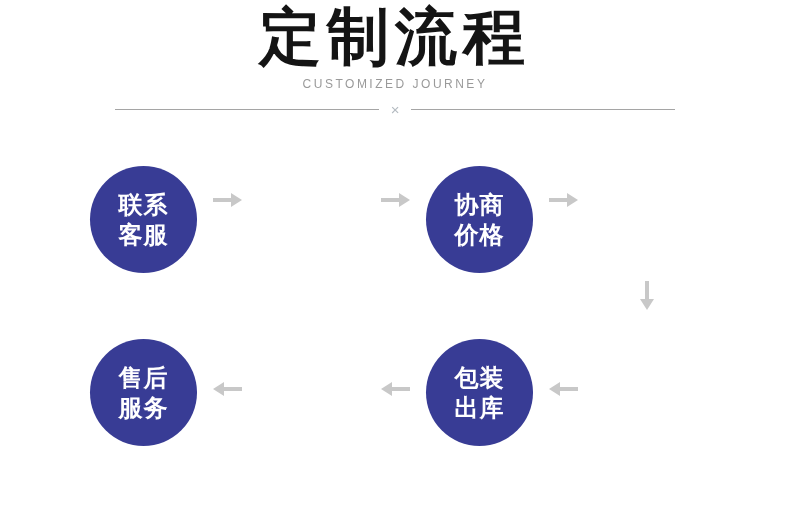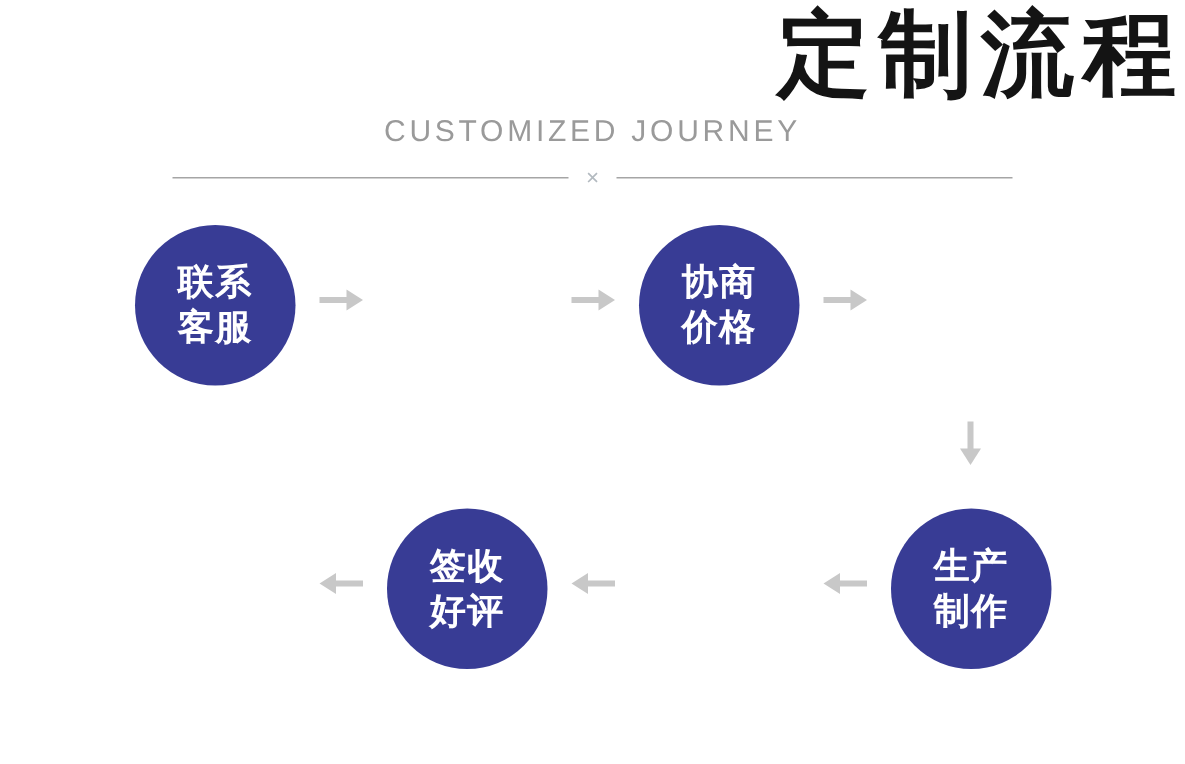"定制流程" .title { text-align: right -> center }
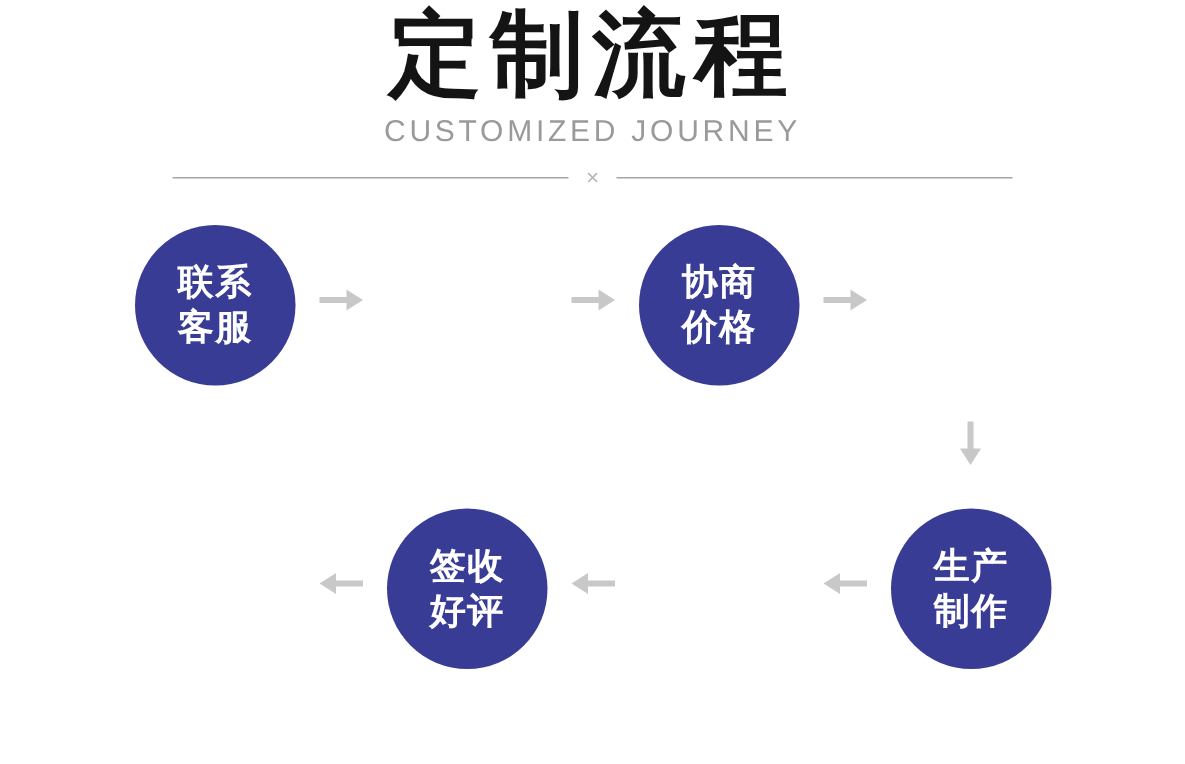"CUSTOMIZED JOURNEY" .subtitle { font-size: 20px -> 12px }
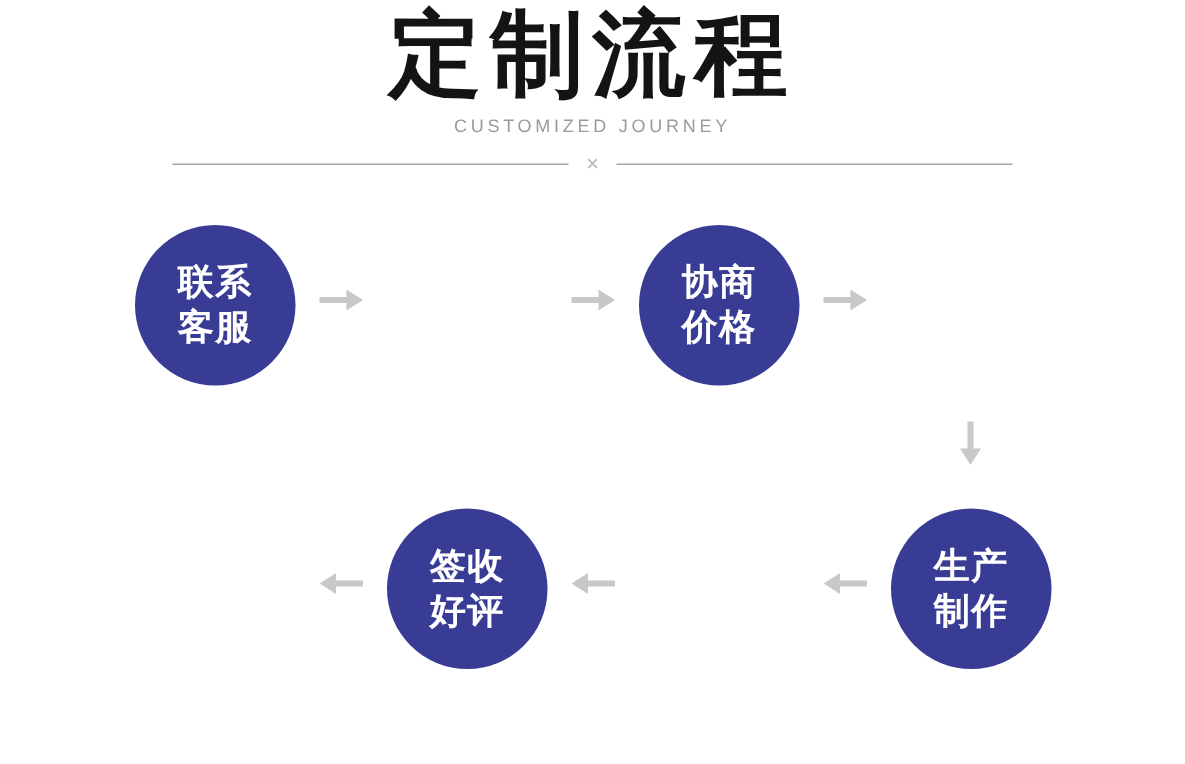"联系" .row1 { top: 150px -> 166px }
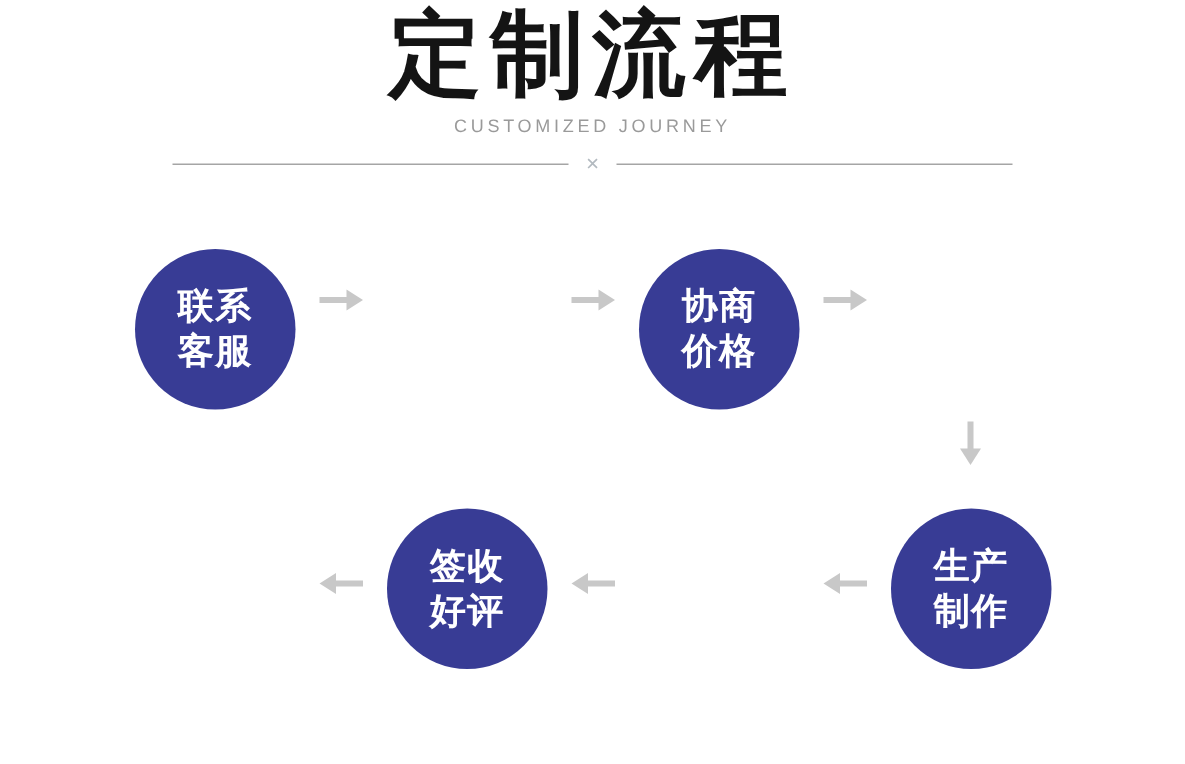"售后" div.circle { html: none -> <div> <span>售后</span> <span>服务</span> </div> }
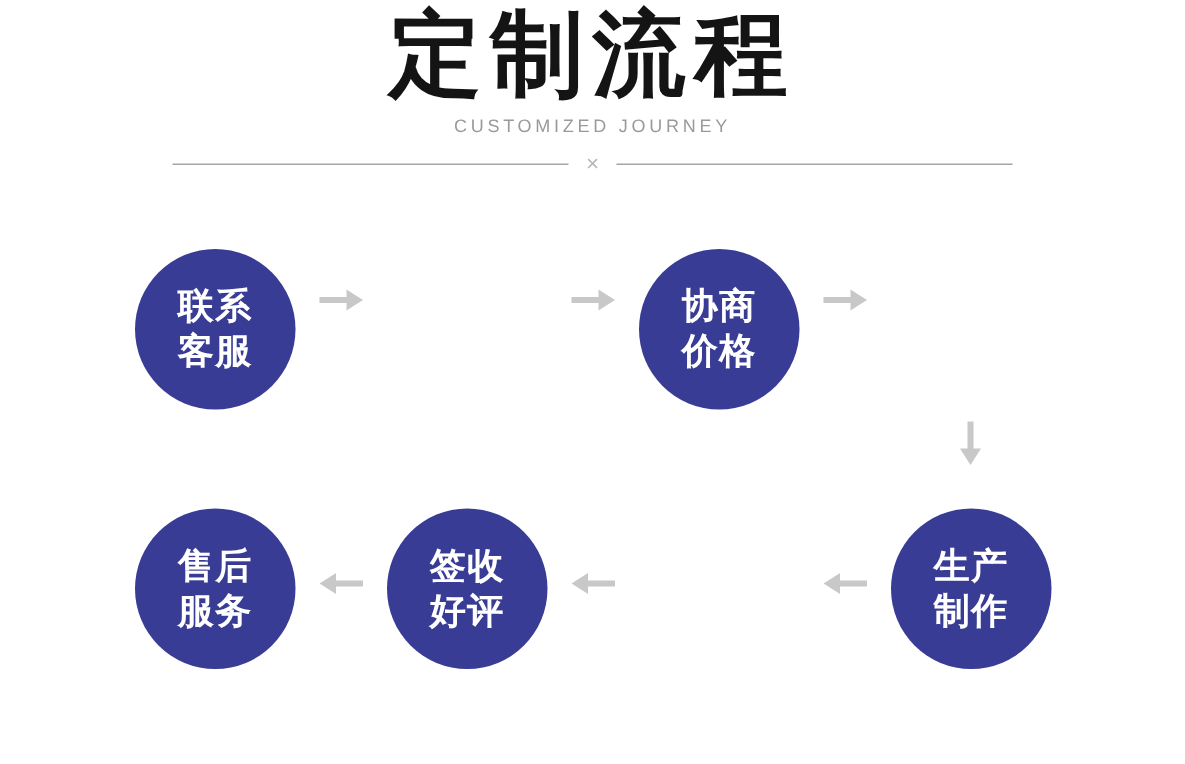"签收" div.circle { html: <div> <span>签收</span> <span>好评</span> </div> -> none }
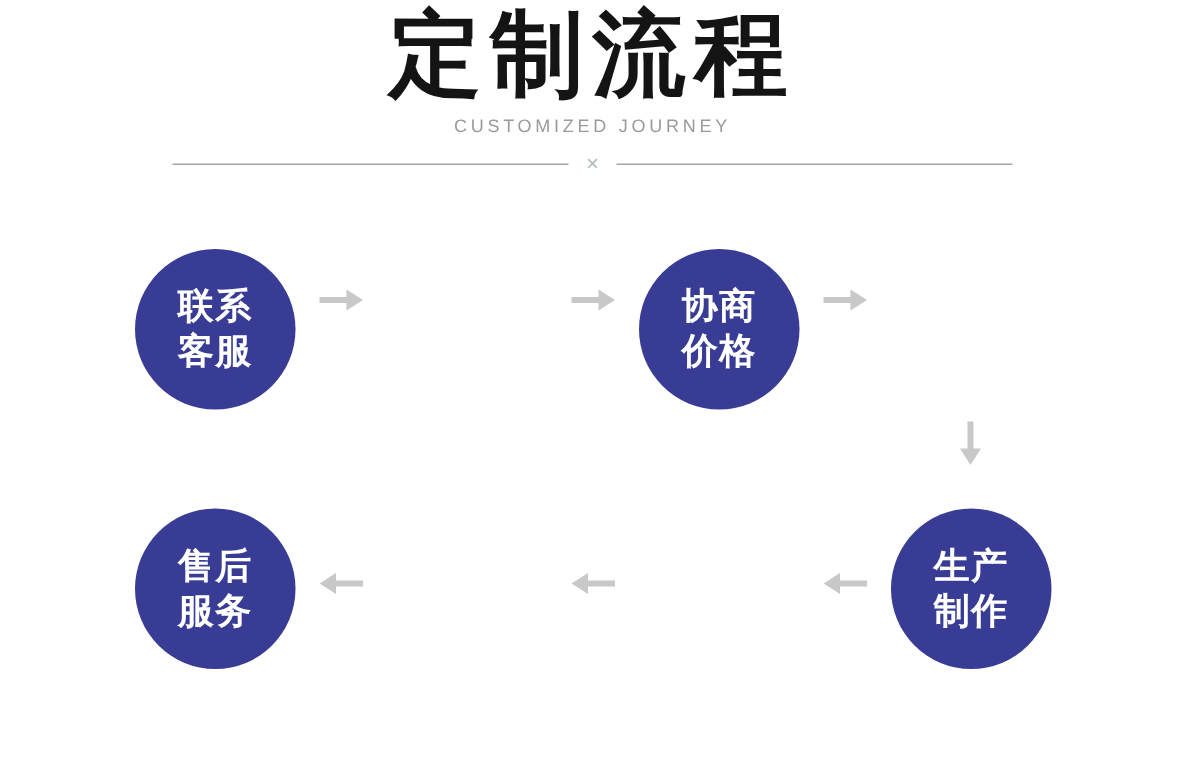"包装" div.circle { html: none -> <div> <span>包装</span> <span>出库</span> </div> }
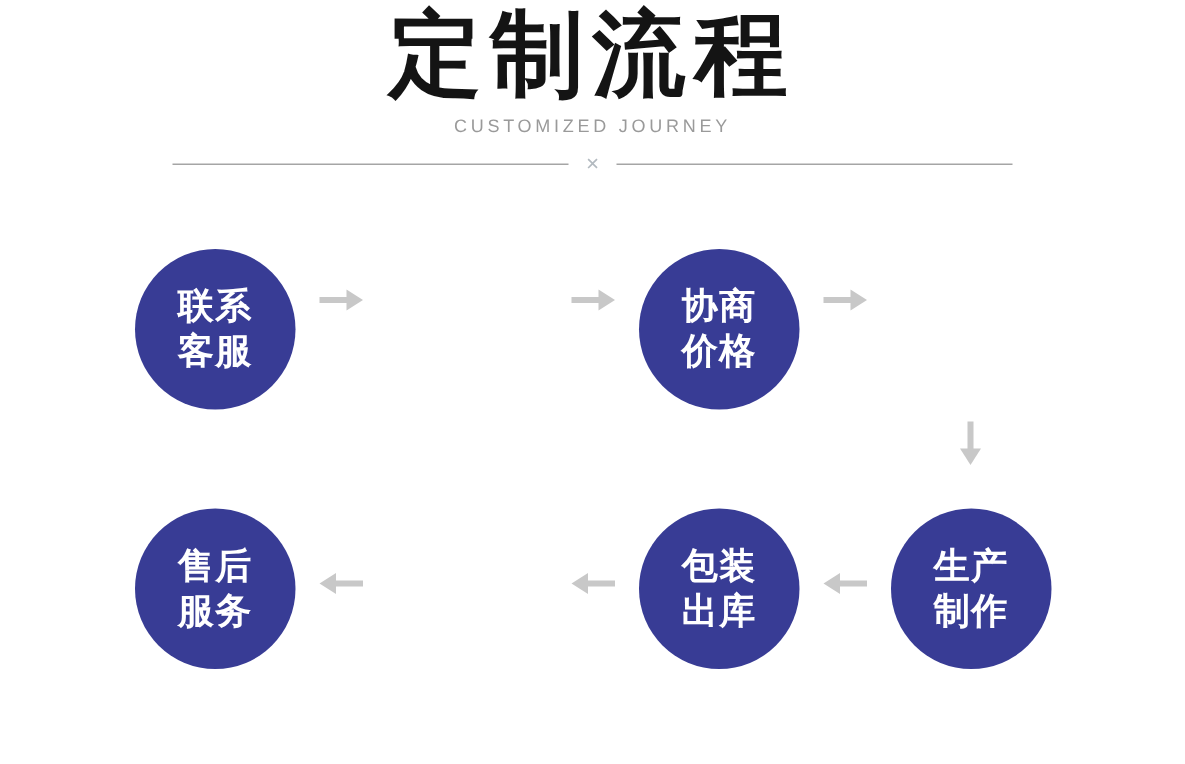"生产" div.circle { html: <div> <span>生产</span> <span>制作</span> </div> -> none }
